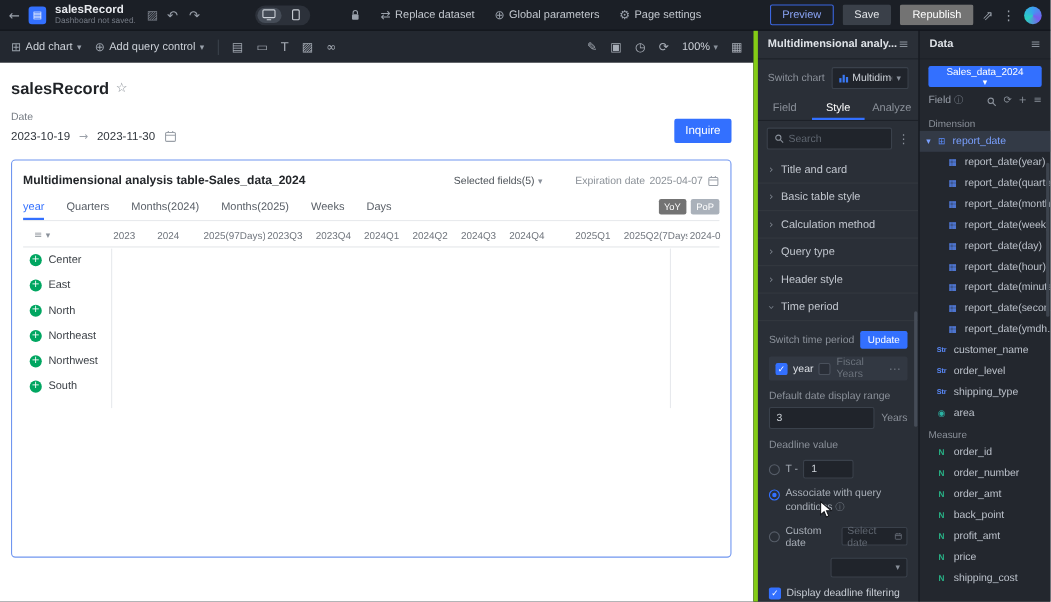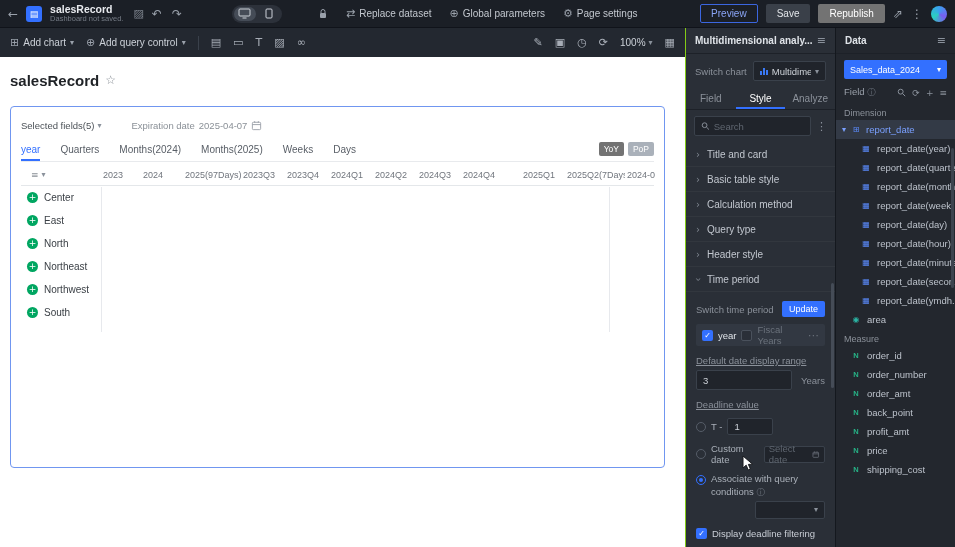"Multidimensional analy..." .style-panel { border-left: 1px solid #84cc16 -> 4px solid #84cc16 }
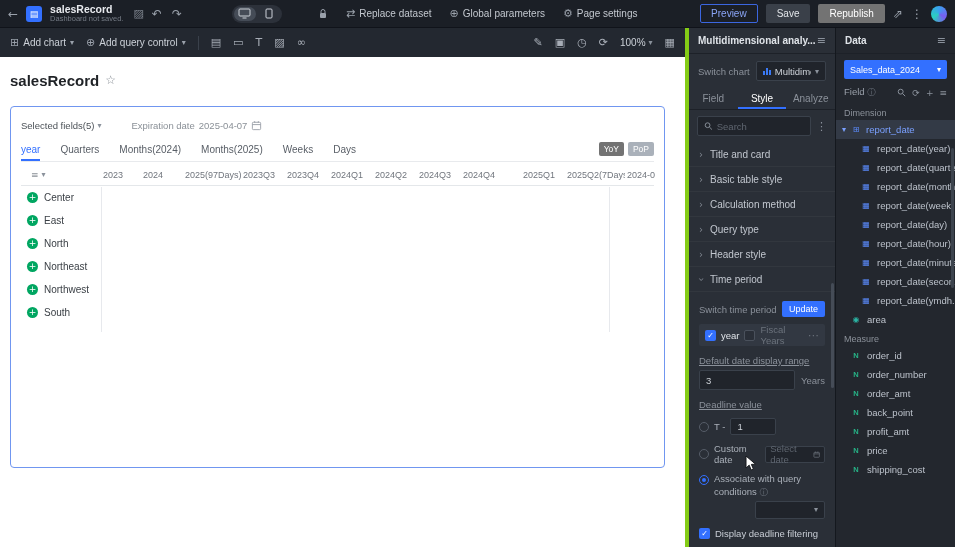"Sales_data_2024" .dataset-select { flex-direction: none -> column }
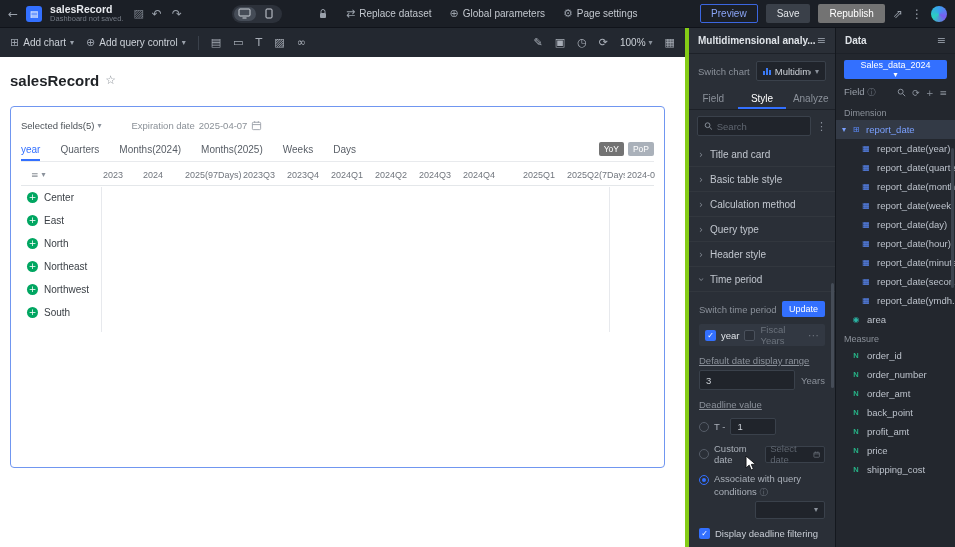"Date" div.filter-row { html: none -> <div> <div> <div>Date</div> <div> <span>2023-10-19</span> <span>→</span> <span>2023-11-30</span> <svg> <rect></rect> <line></line> <line></line> <line></line> </svg> </div> </div> <button>Inquire</button> </div> }
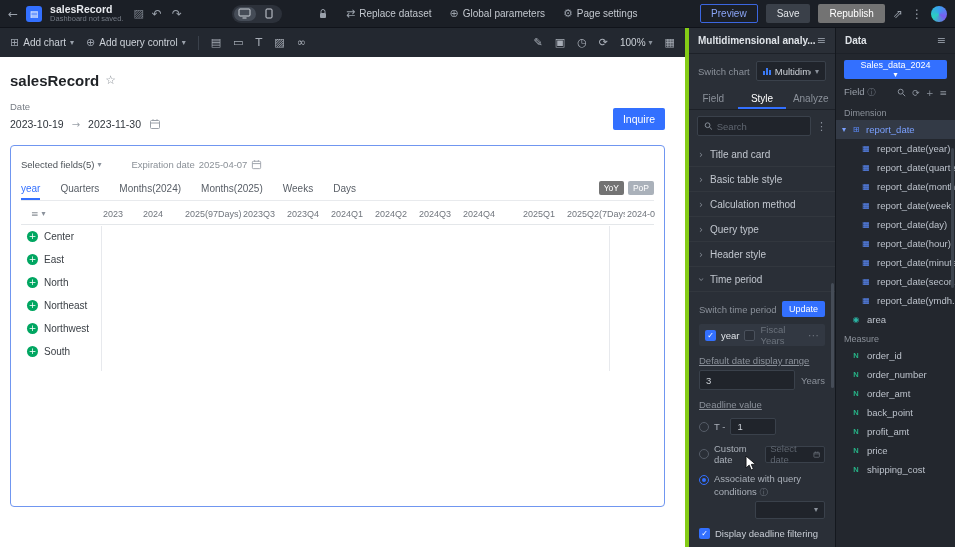"Multidimensional analysis" span.card-title { html: none -> <span>Multidimensional analysis table-Sales_data_2024</span> }
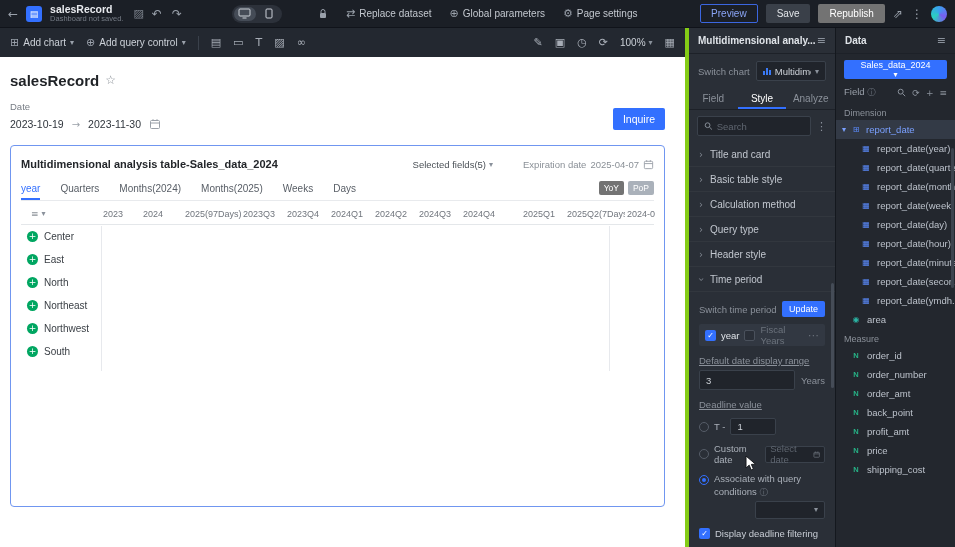"customer_name" div { html: none -> <div> <div> <span>Str</span> <span>customer_name</span> </div> <div> <span>Str</span> <span>order_level</span> </div> <div> <span>Str</span> <span>shipping_type</span> </div> </div> }
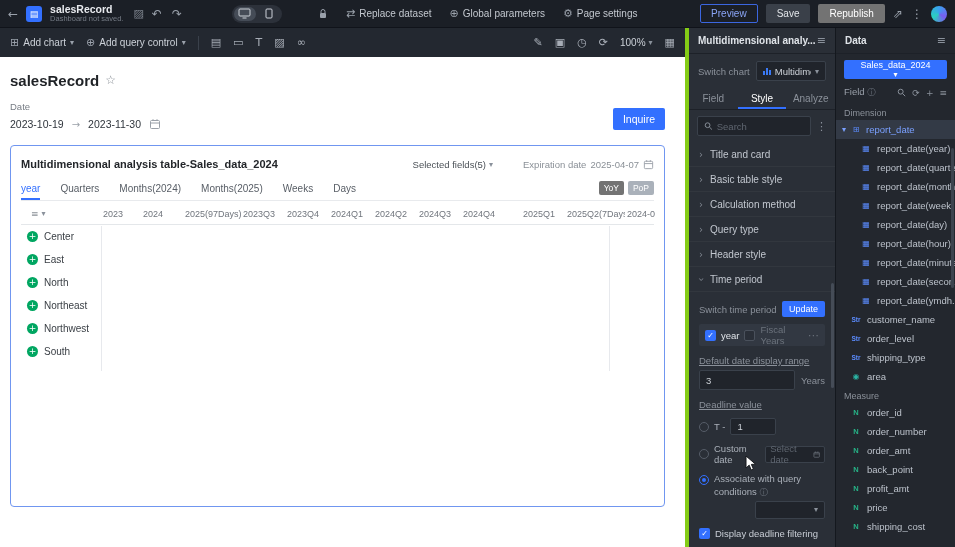"Default date display range" .flabel { text-decoration: underline -> none }
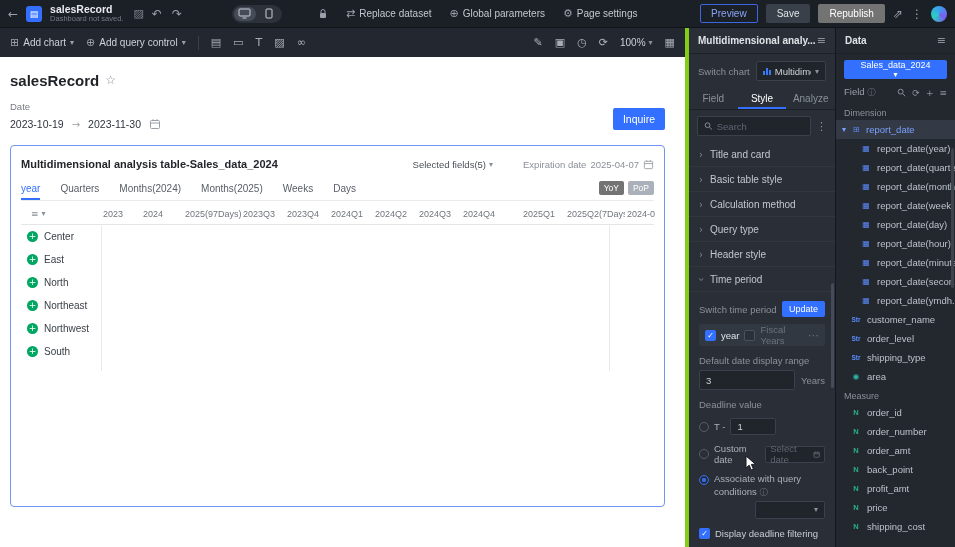"Custom date" div.radio-row { order: before "Associate with query conditions ⓘ" -> after "Associate with query conditions ⓘ" }
